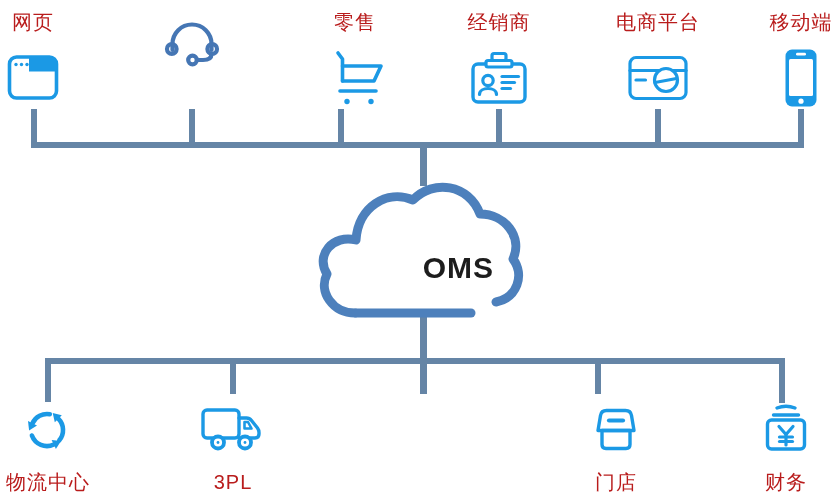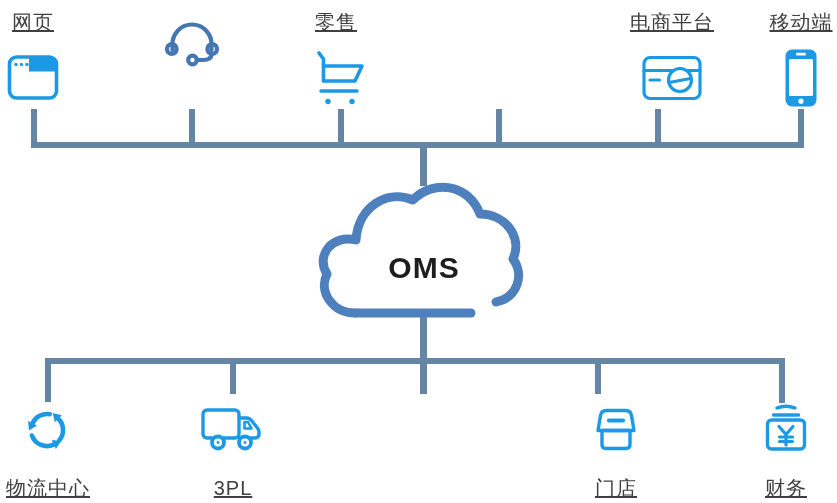"网页" .lbl { color: #404040 -> #b91c1c; text-decoration: underline -> none }
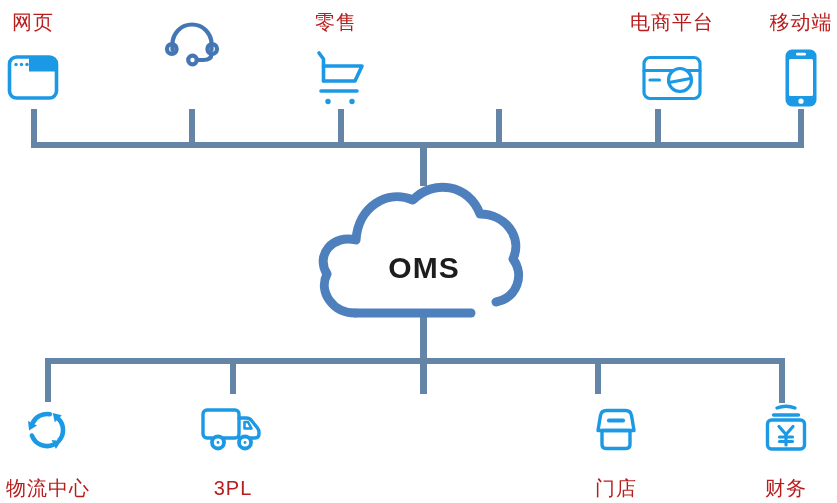"零售" div.node { left: 256px -> 275px }
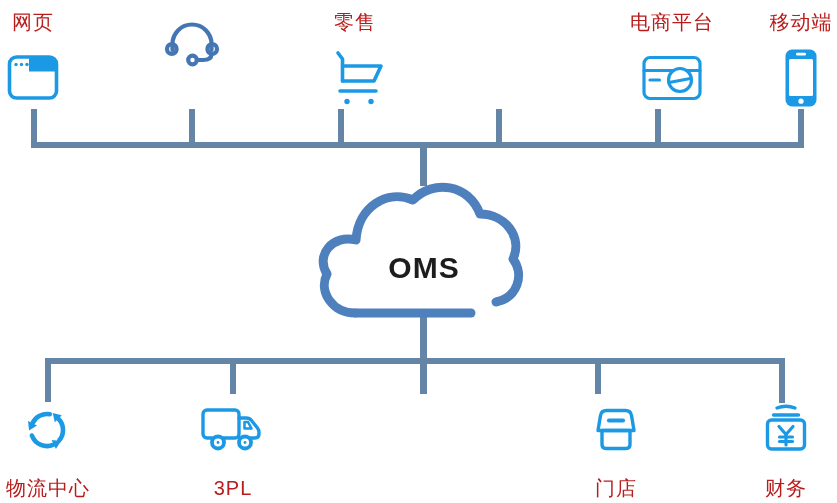"经销商" div.node { html: none -> <div> <div>经销商</div> <div> <svg> <rect></rect> <rect></rect> <rect></rect> <g> <circle></circle> <path></path> <path></path> <path></path> <path></path> </g> </svg> </div> </div> }
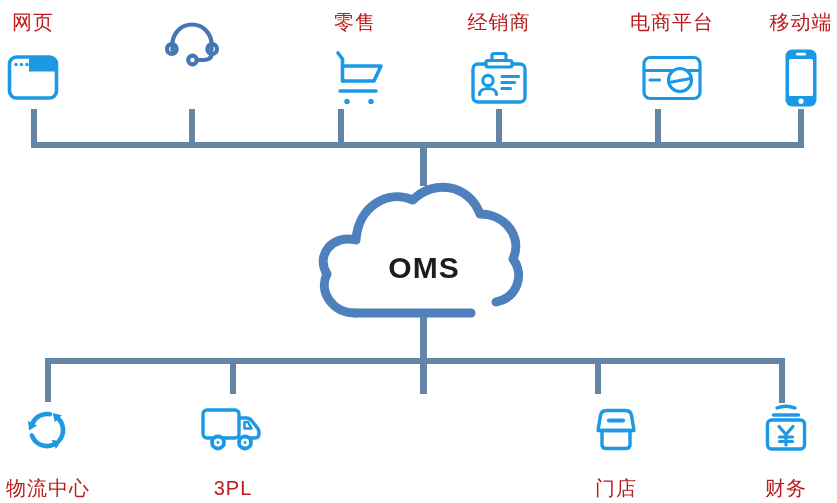"电商平台" div.node { left: 592px -> 578px }
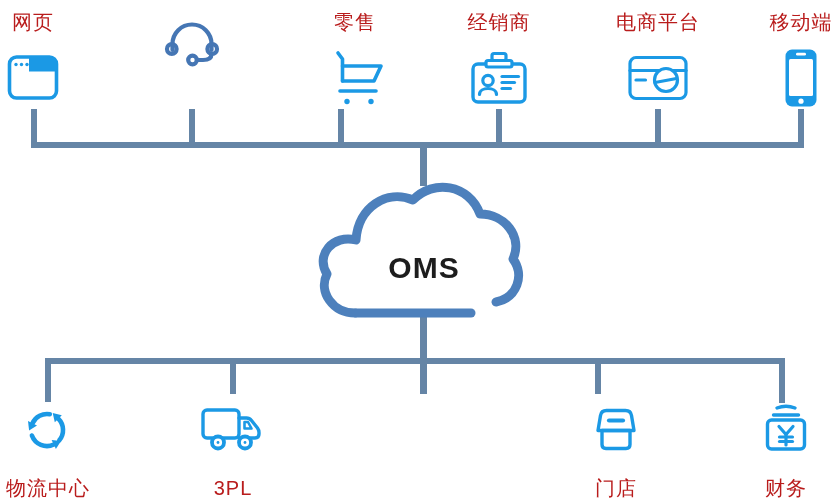"OMS" .oms-label { text-align: center -> right }
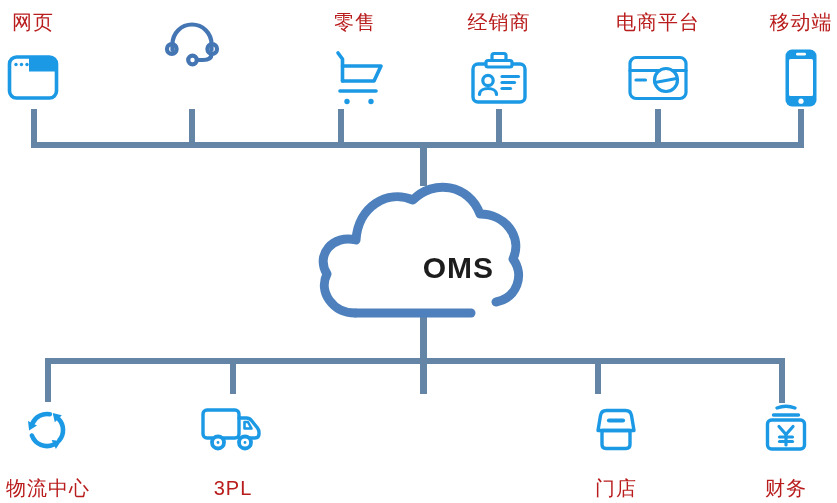"物流中心" .node.bottom .lbl { margin-top: 18px -> 12px }
